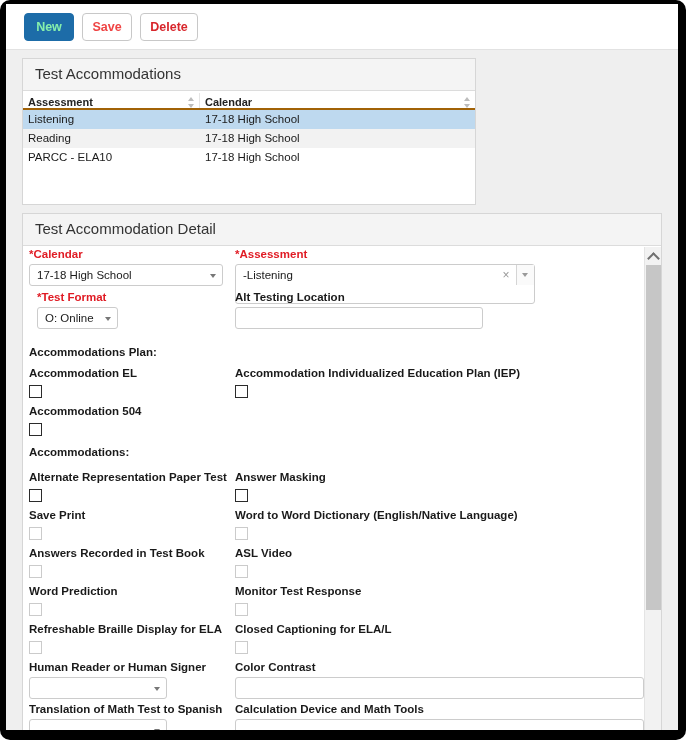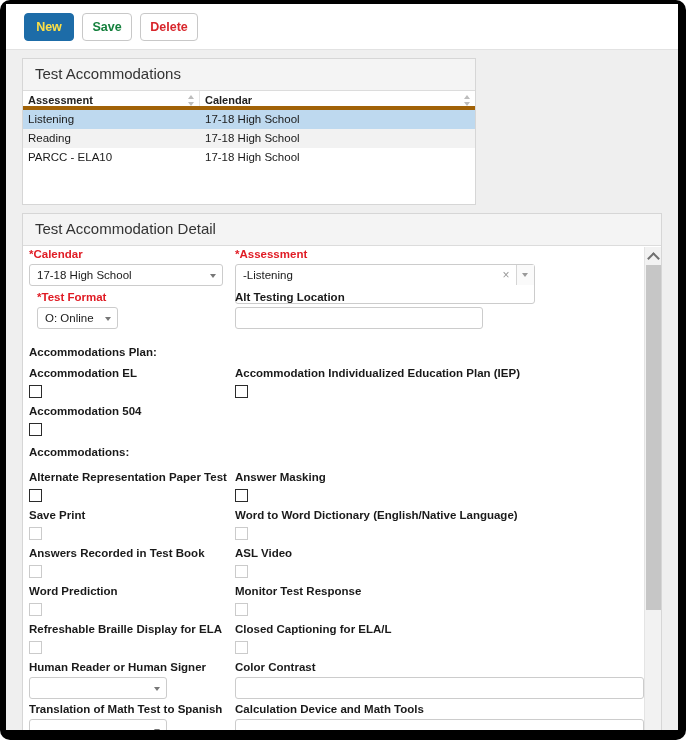"New" #btn-new { color: #fde047 -> #86efac }
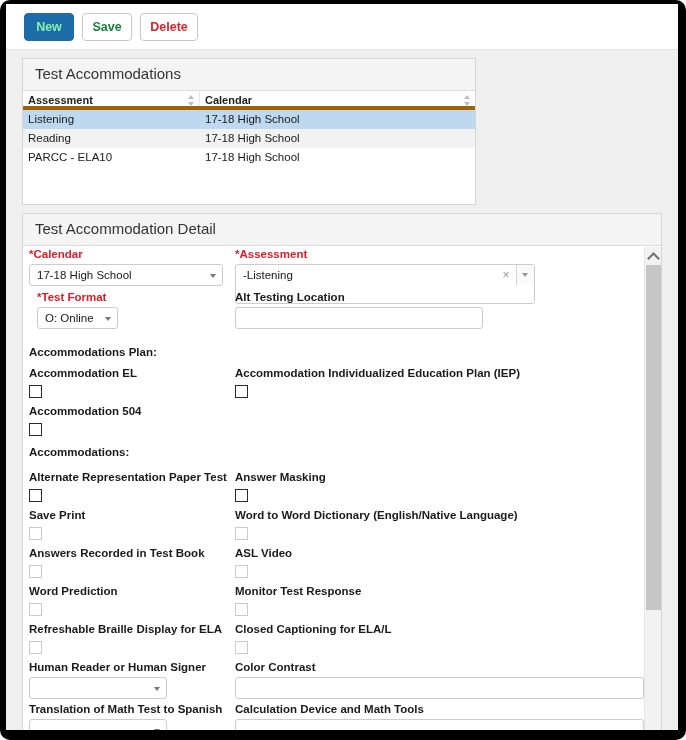"Save" .btn { color: #15803d -> #ef4444 }
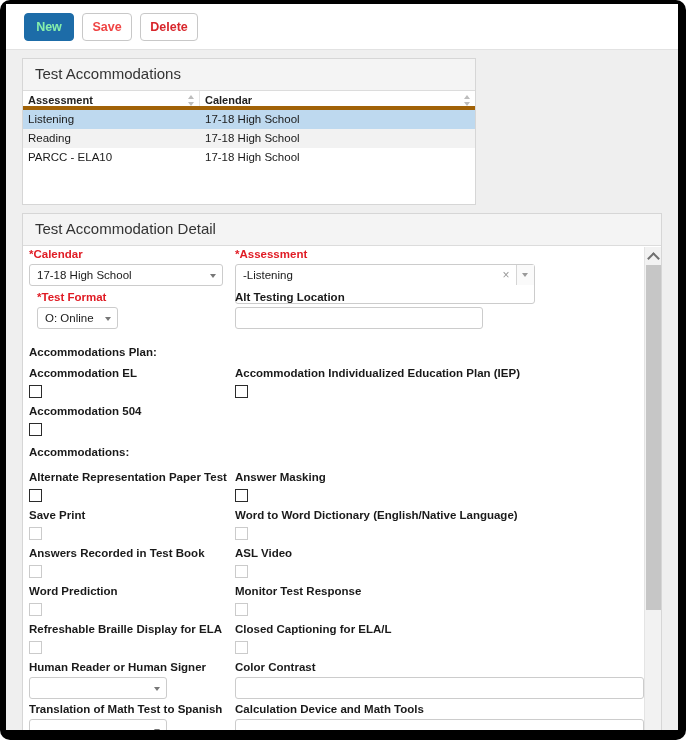"Assessment" #list-header { align-items: none -> flex-end; border-bottom: 4px solid #a16207 -> 2px solid #a16207 }
